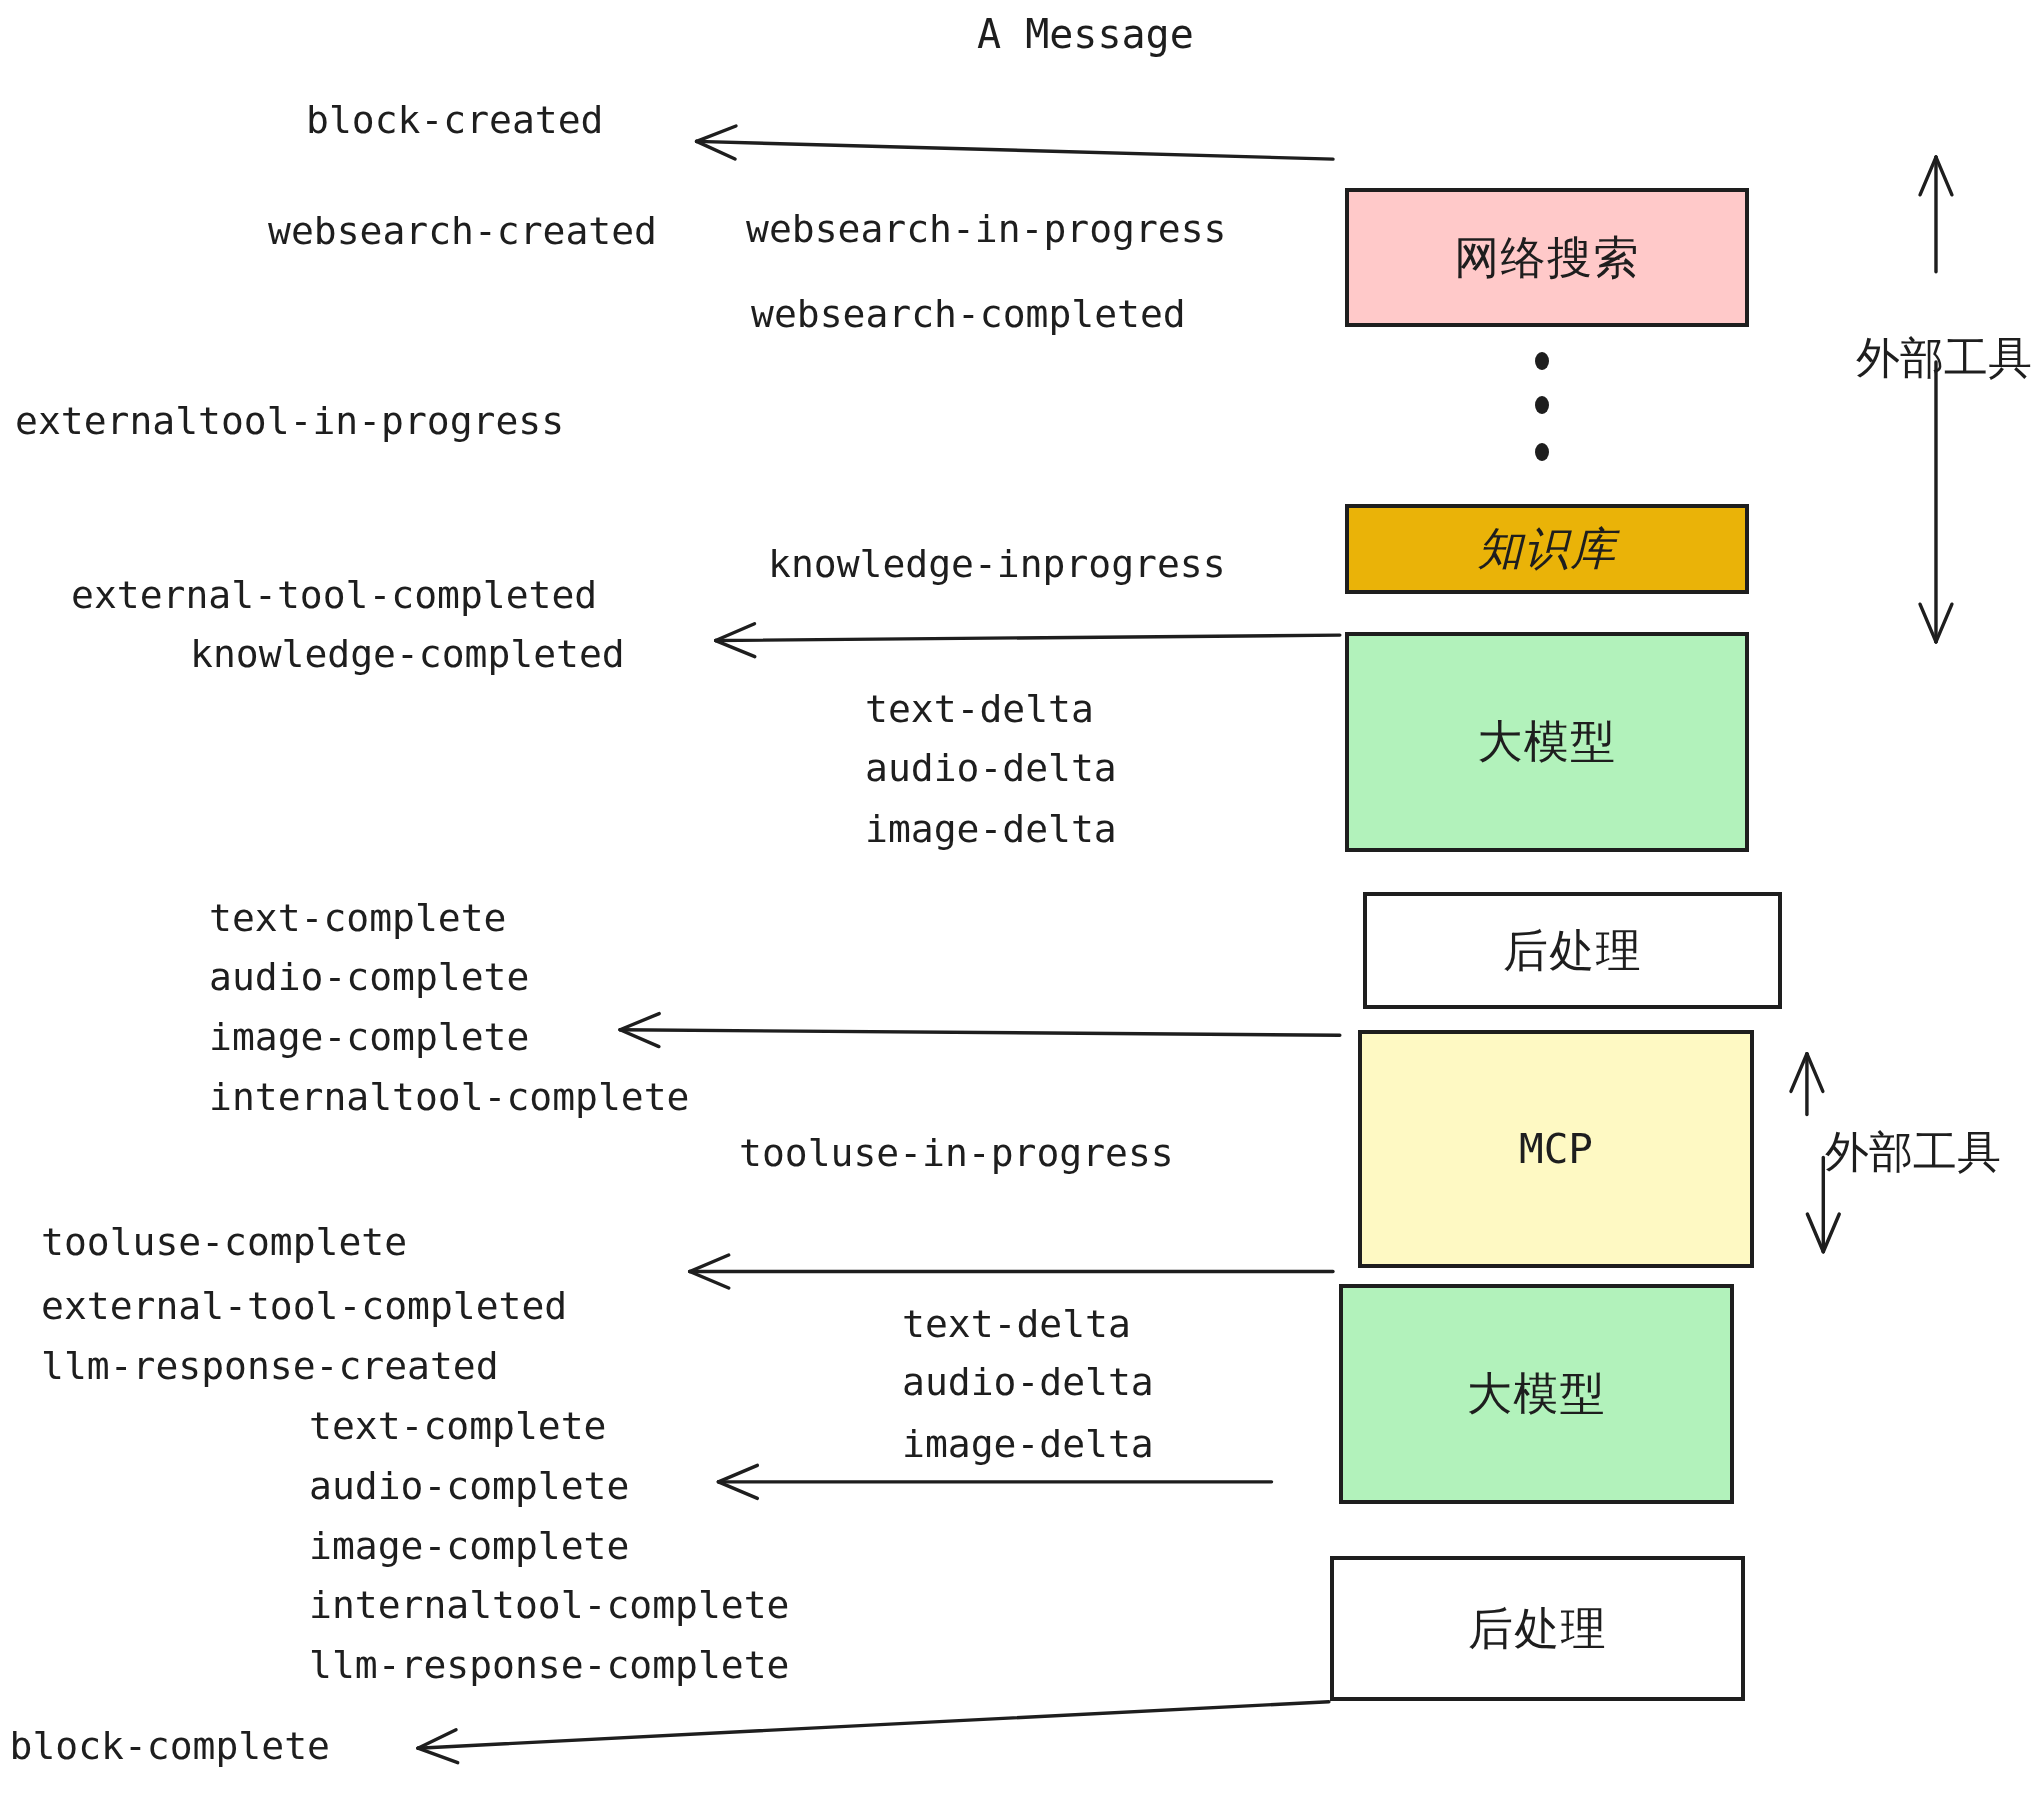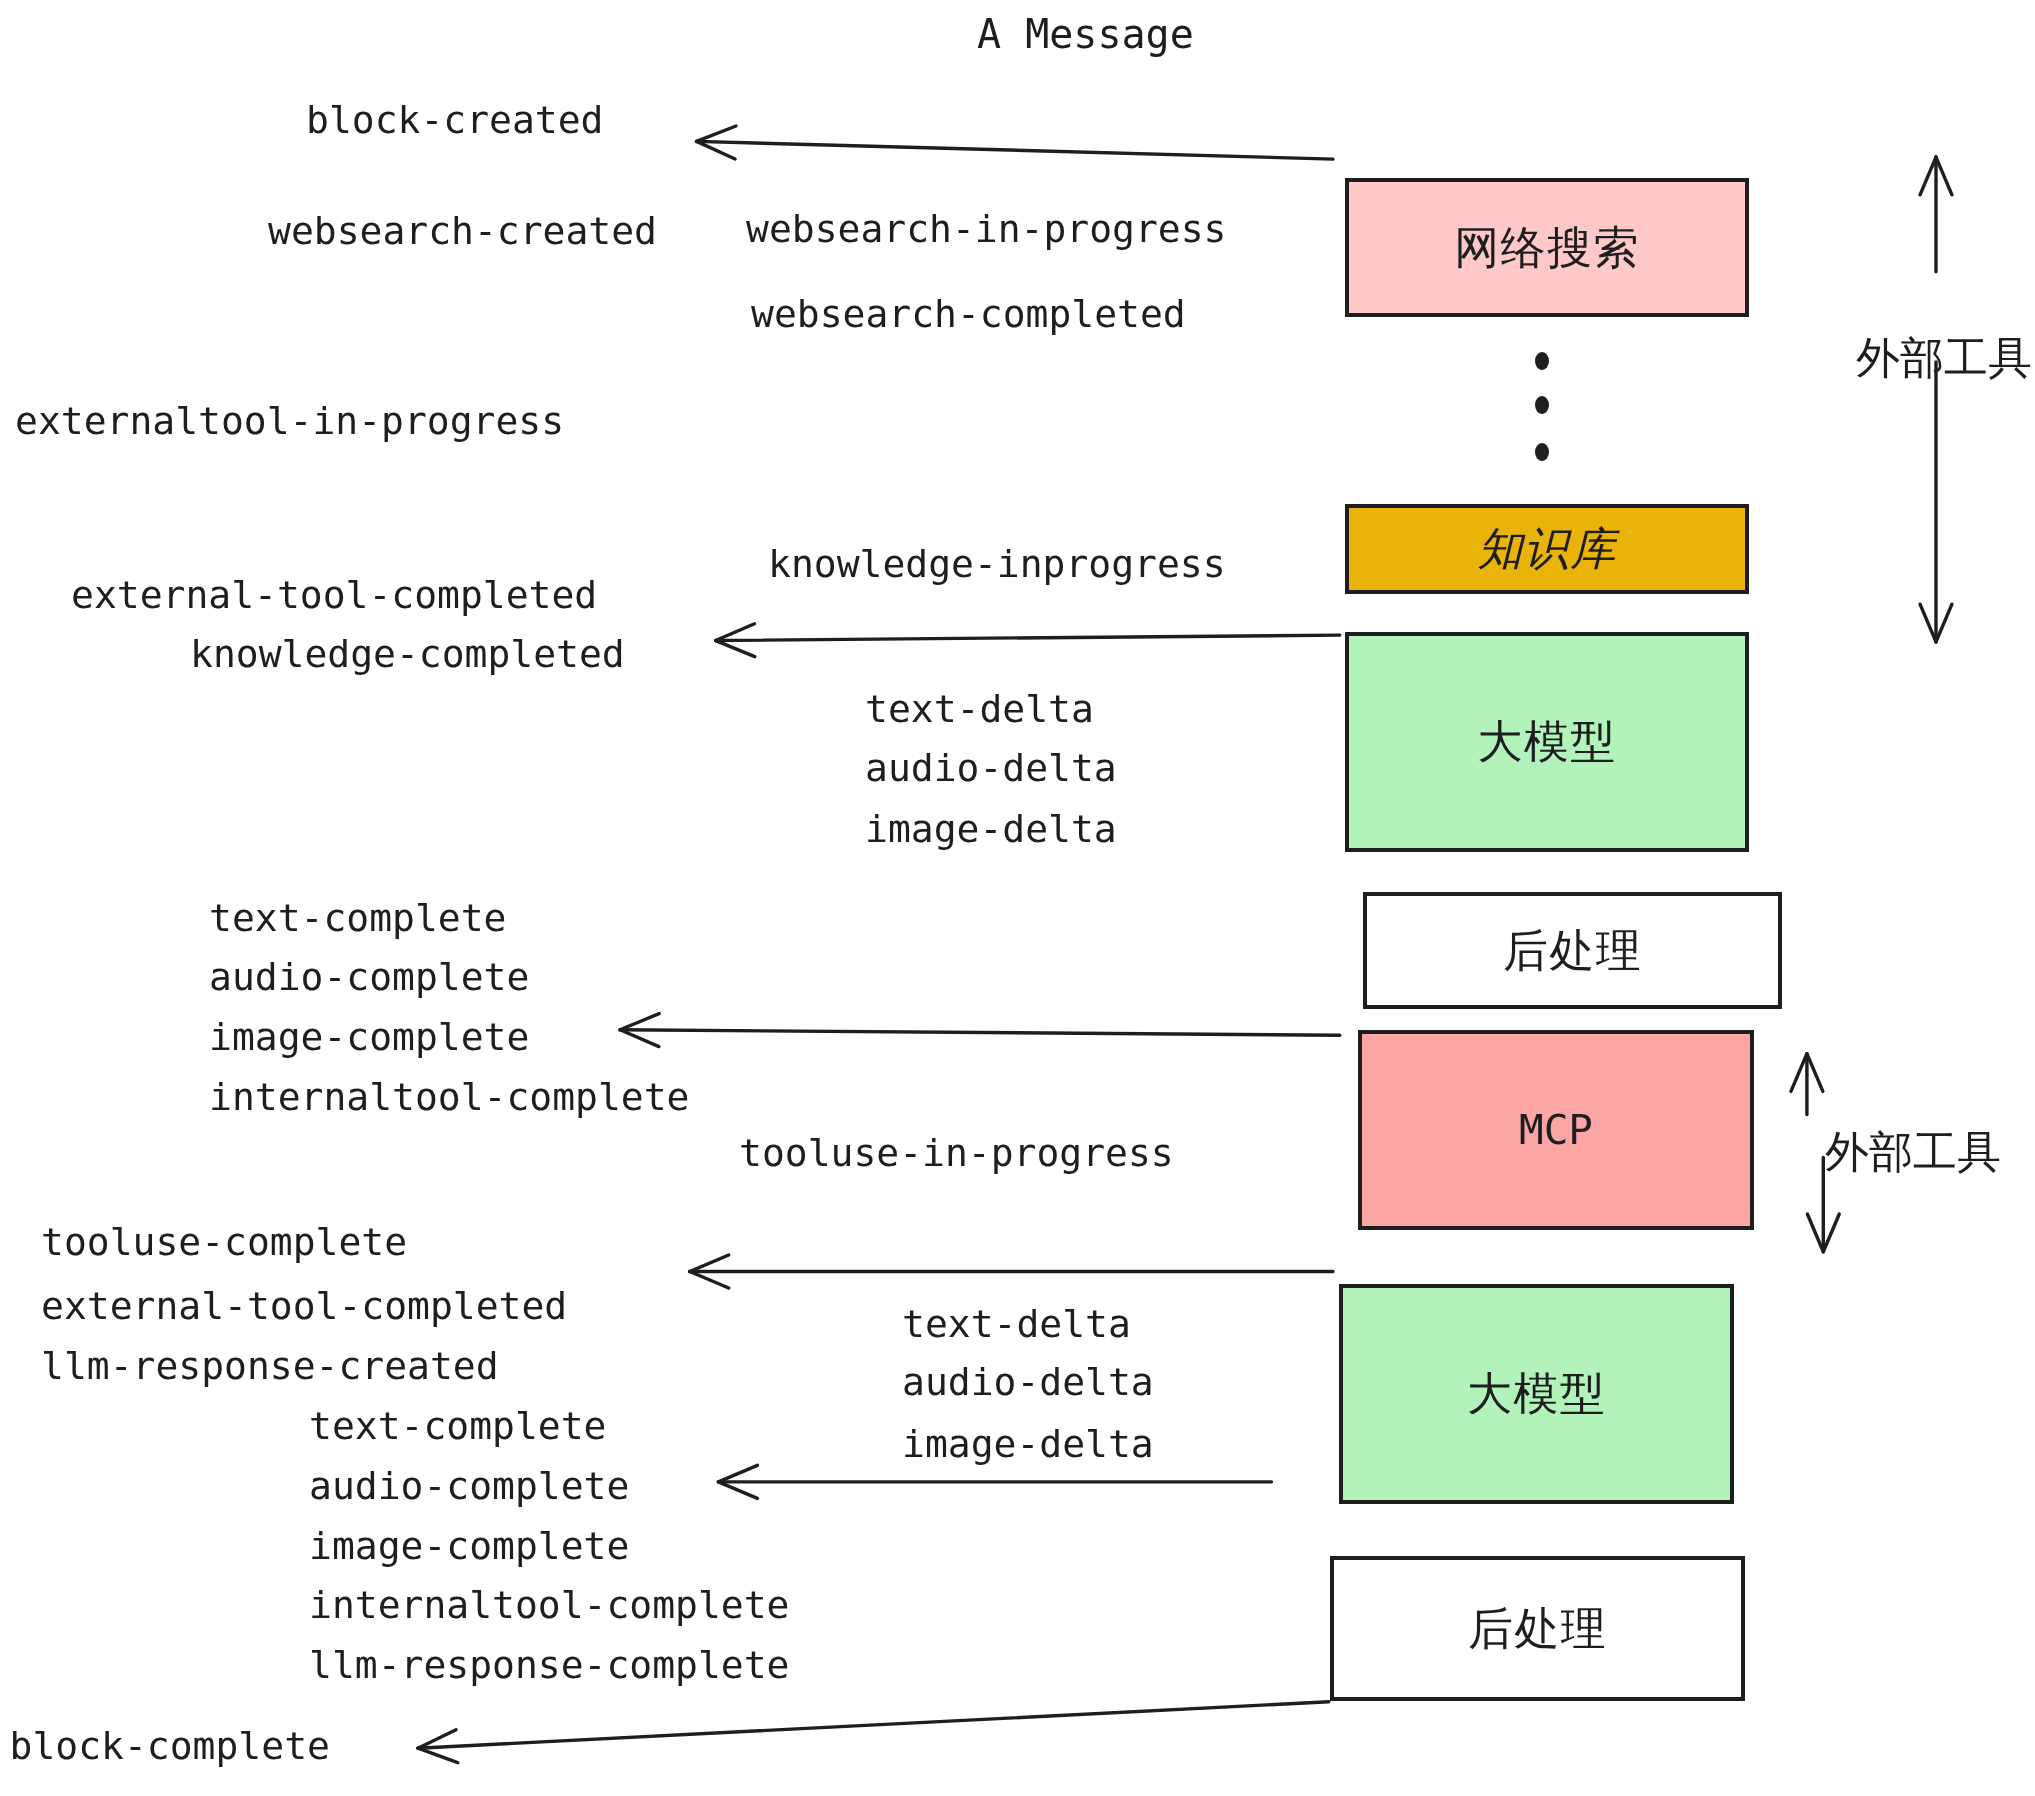"网络搜索" div.node { top: 178px -> 188px }
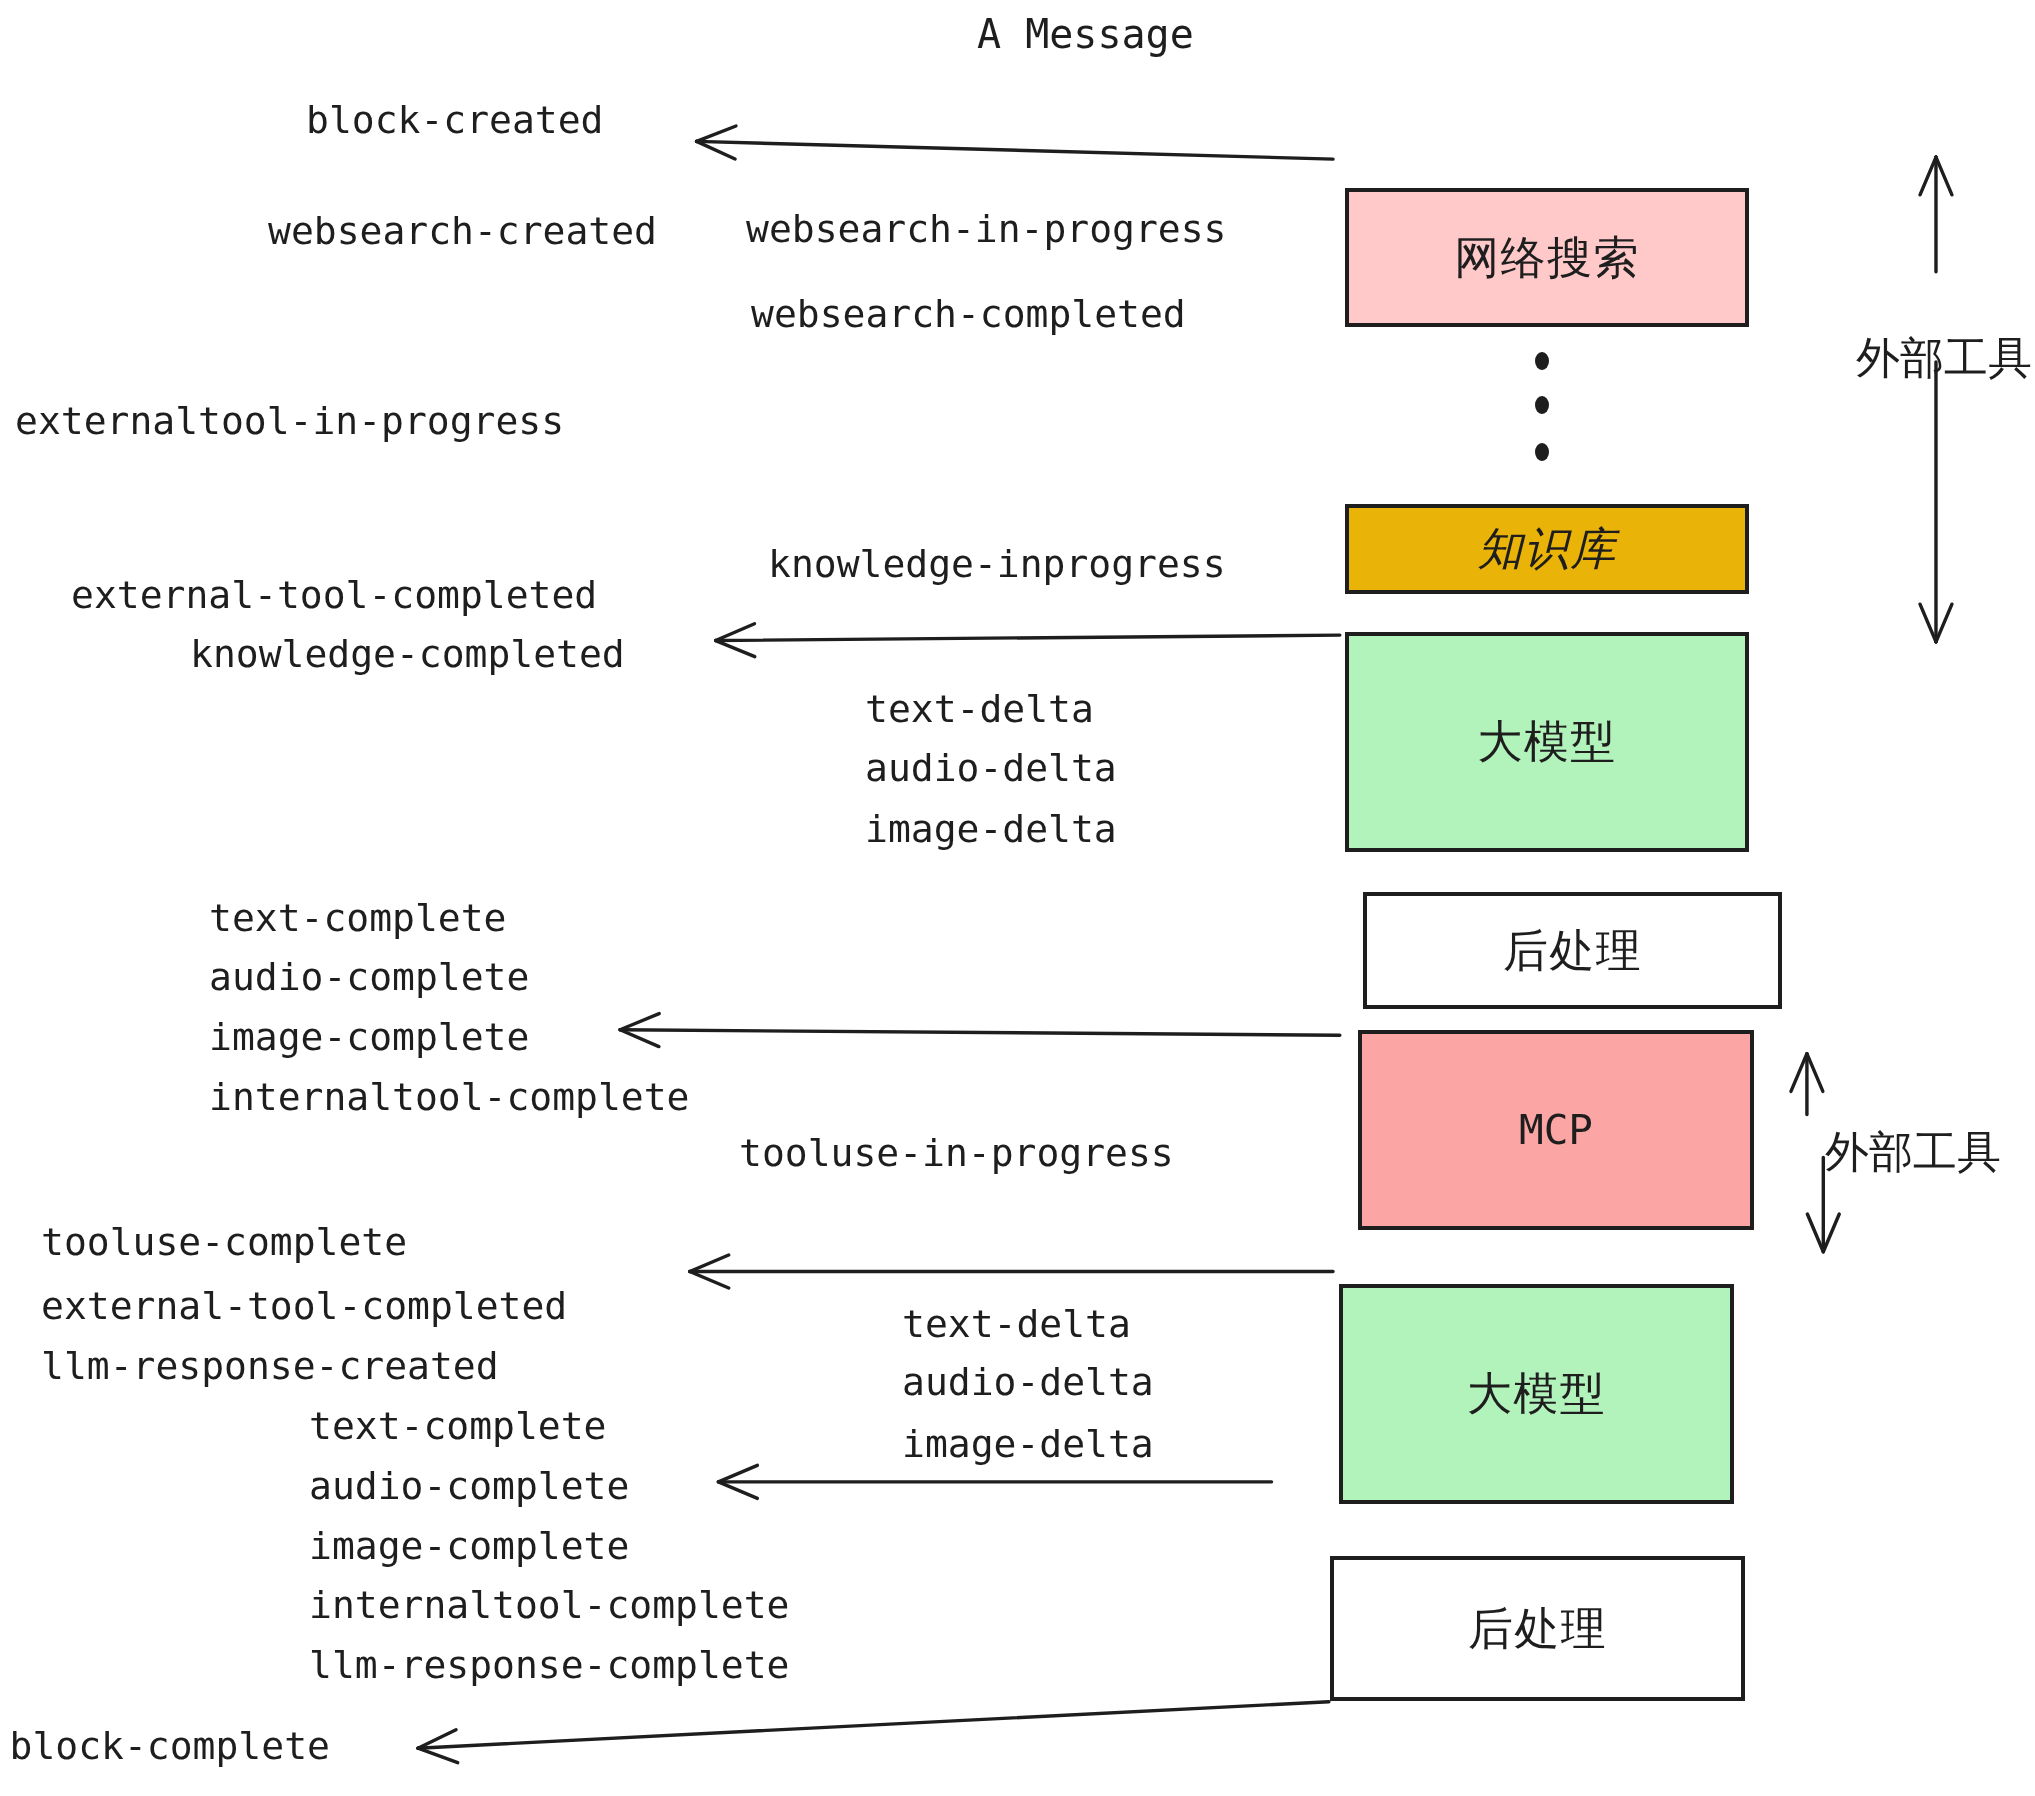"MCP" div.node { background: #fca5a5 -> #fef9c3; height: 200px -> 238px }
